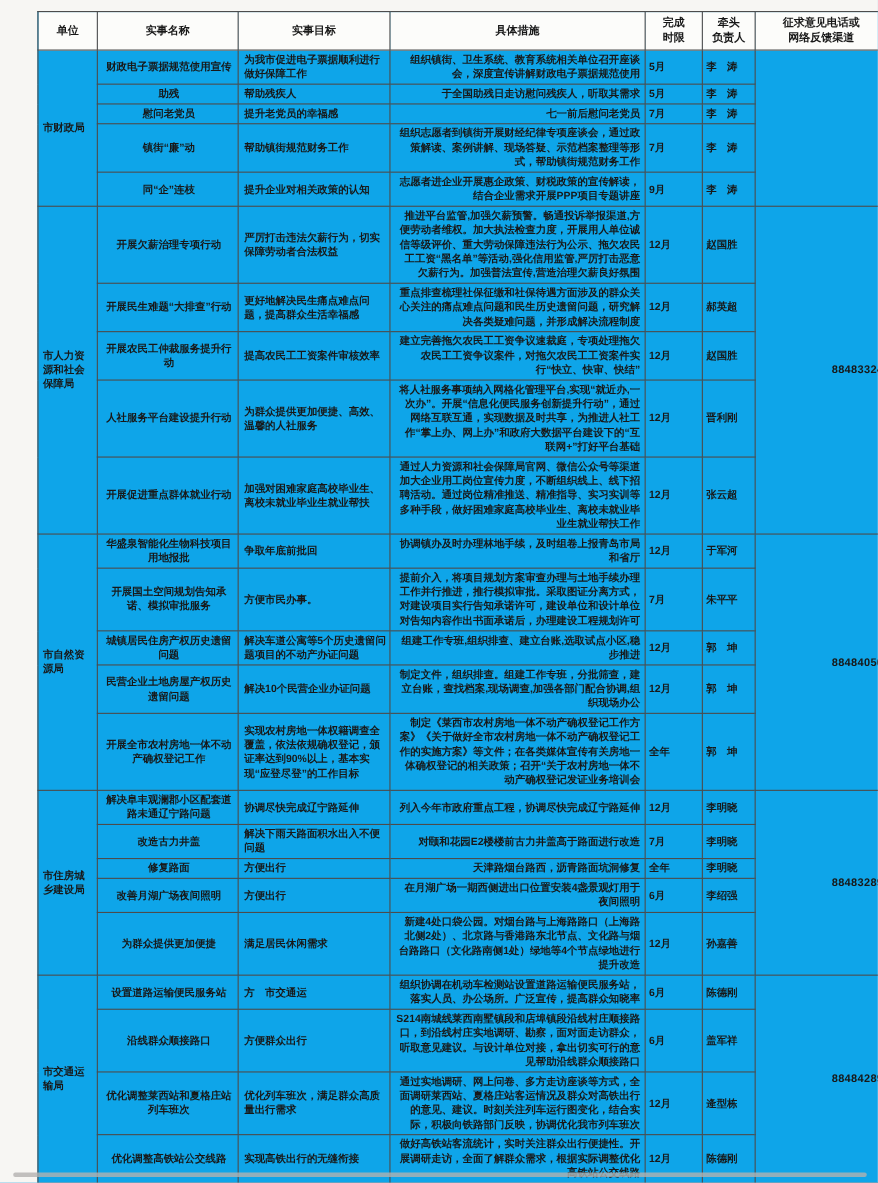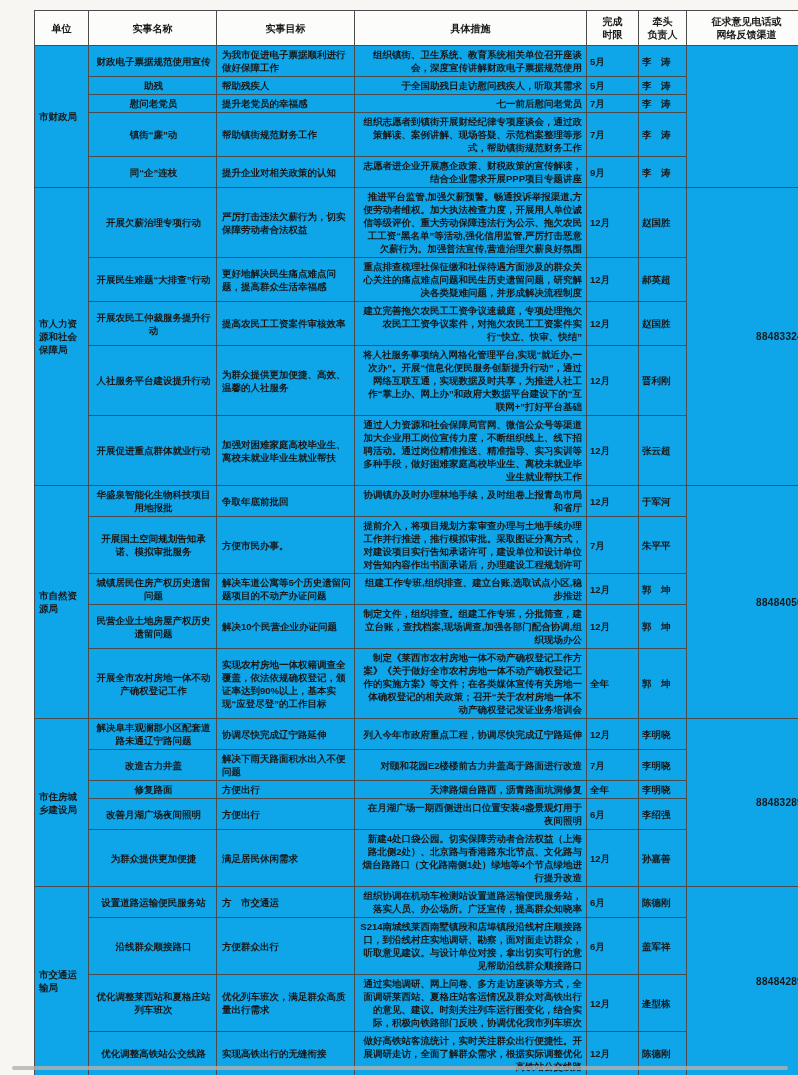"新建4处口袋公园。切实保障劳动者合法权益（上海路北侧2处）、北京路与香港路东北节" td.measures-cell { text: 切实保障劳动者合法权益 -> 对烟台路与上海路路口 }
